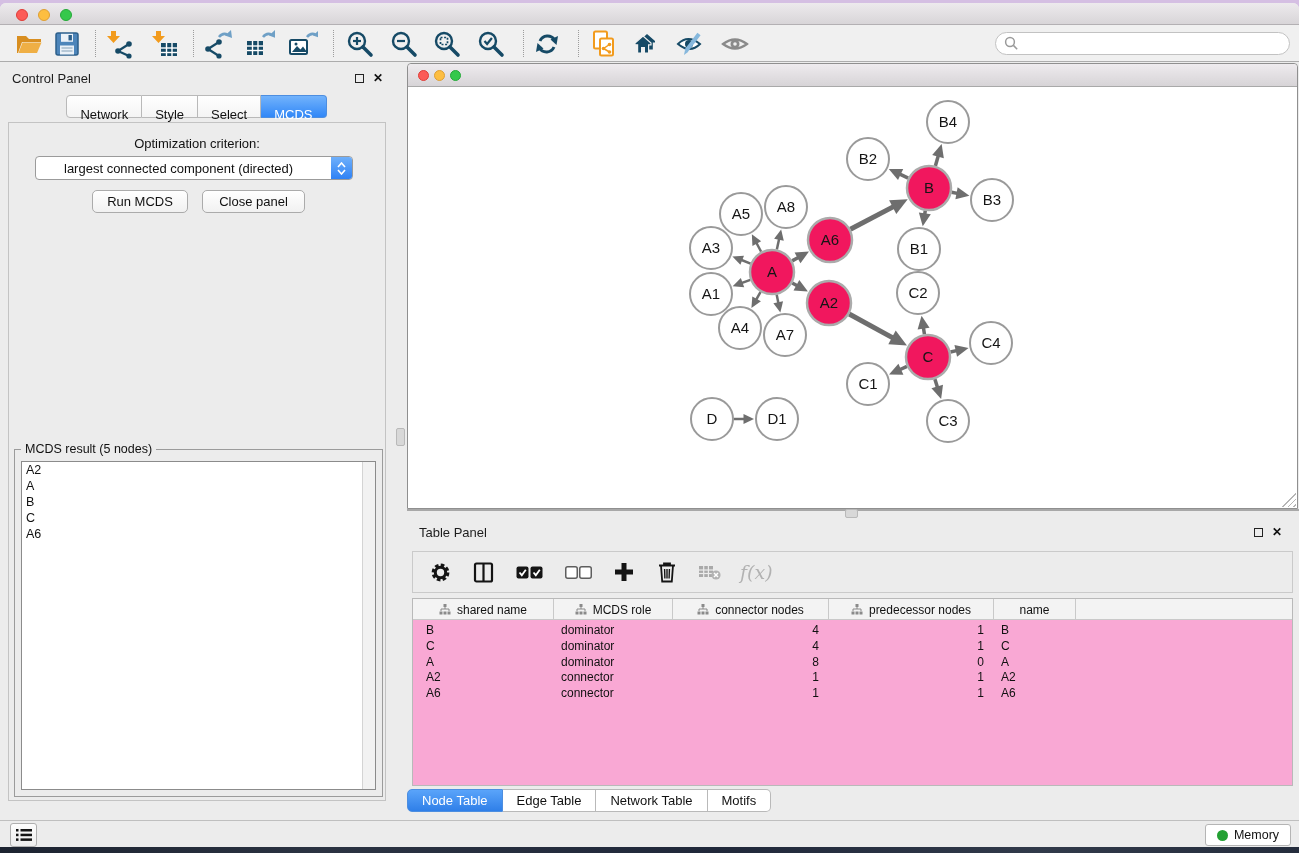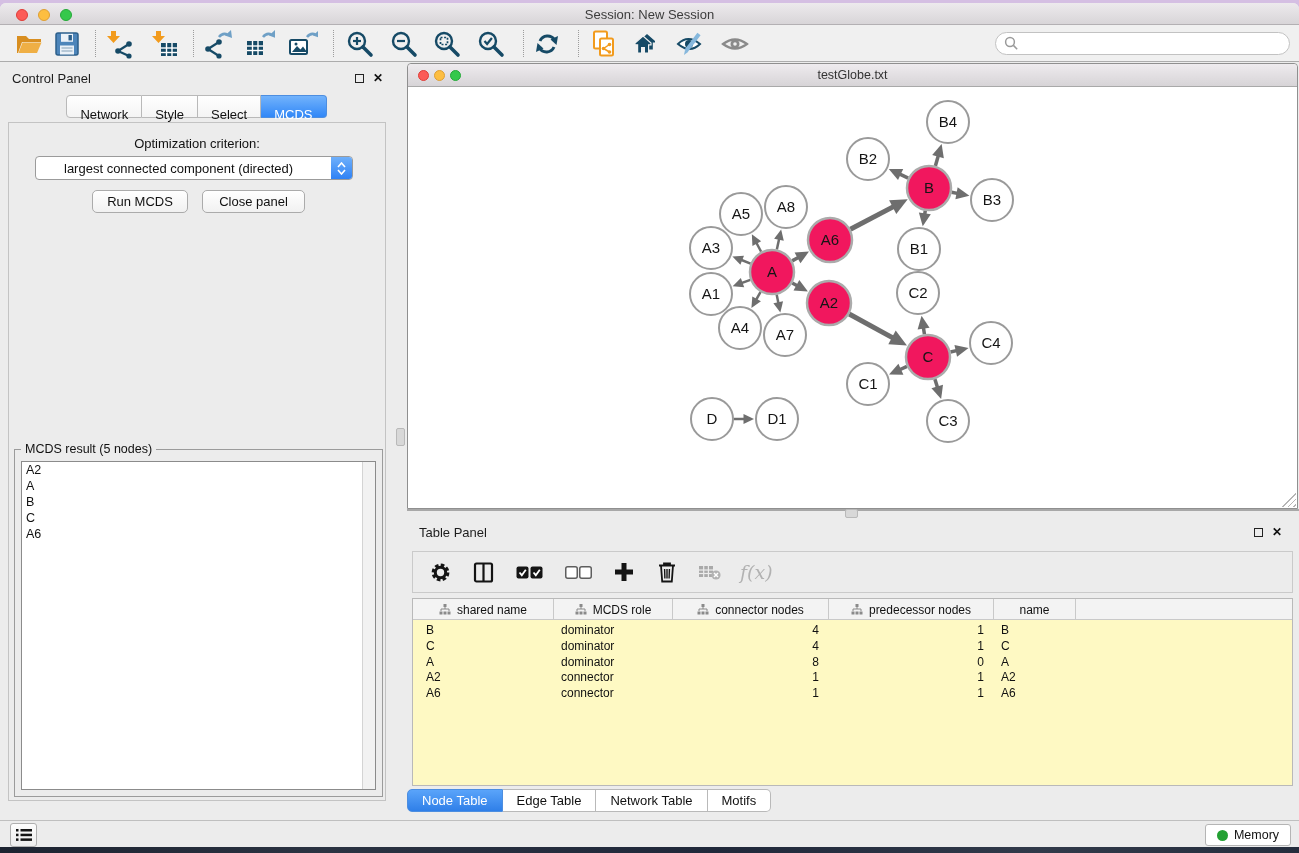"Session: New Session" div { html: <div>Session: New Session</div> -> none }
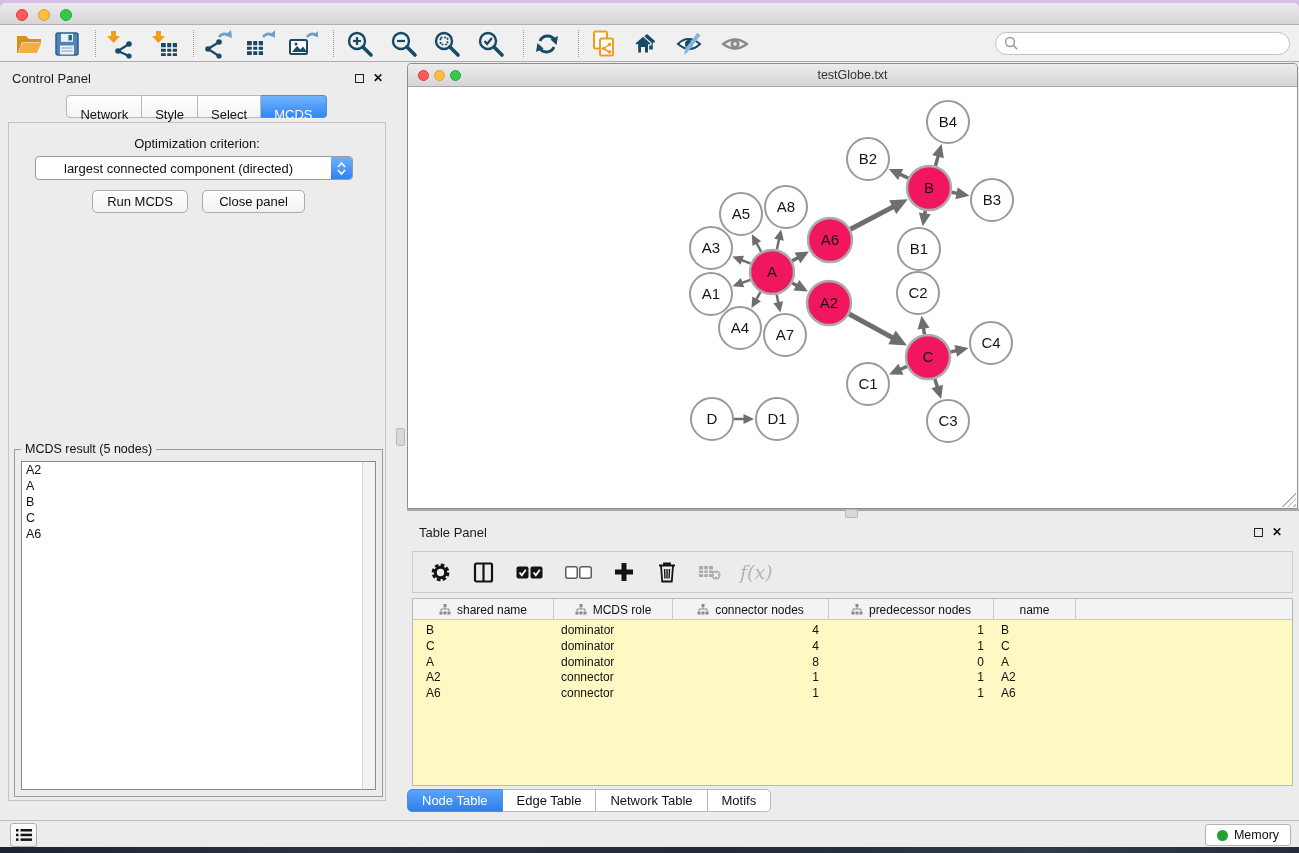"testGlobe.txt" div { html: <div>testGlobe.txt</div> -> none }
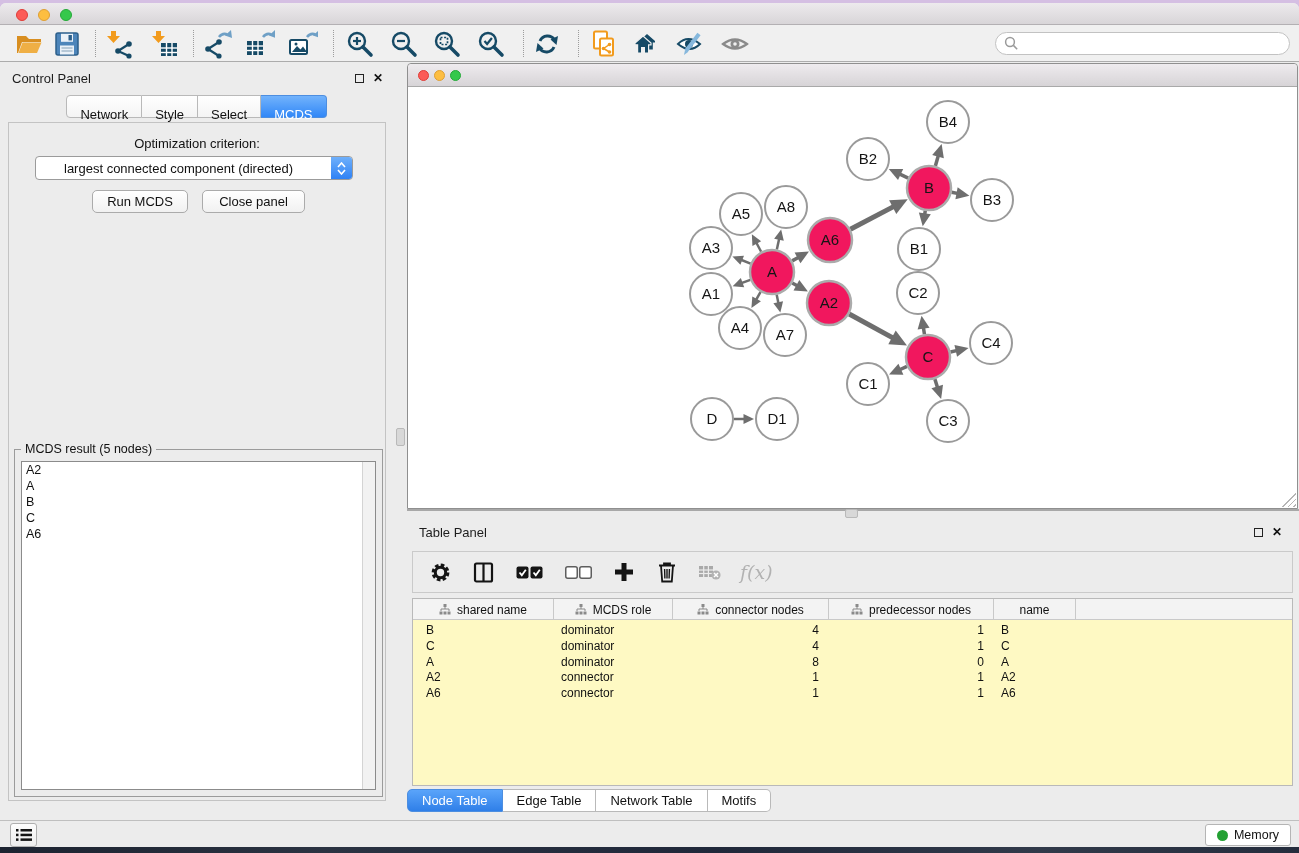"shared name" #ntable { background: #fef9c3 -> #f9a8d4 }
